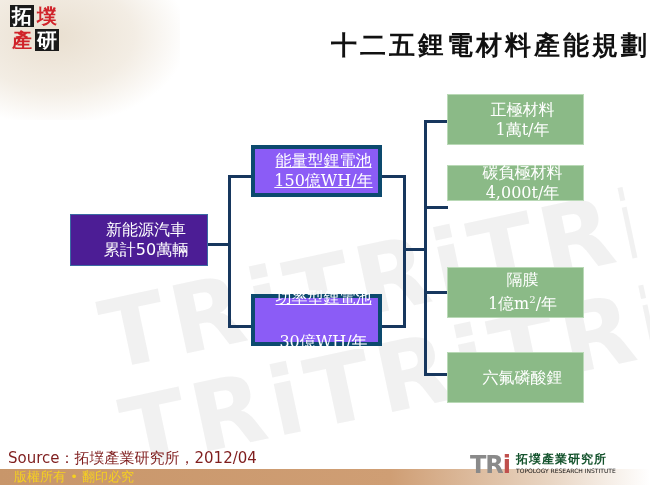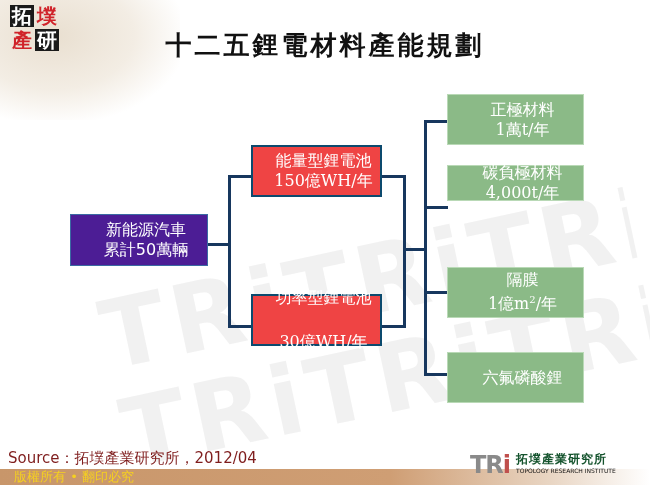"十二五鋰電材料產能規劃" .title { text-align: center -> right }
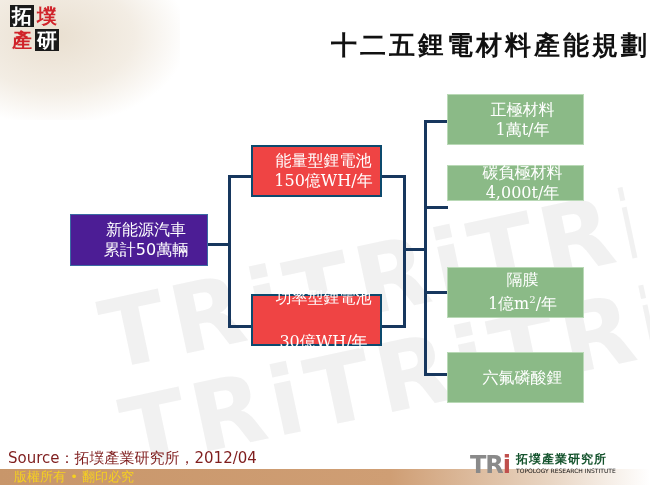"能量型鋰電池" .red { background: #ef4444 -> #8b5cf6; border: 2px solid #0c4a6e -> 4px solid #0c4a6e; text-decoration: none -> underline }
